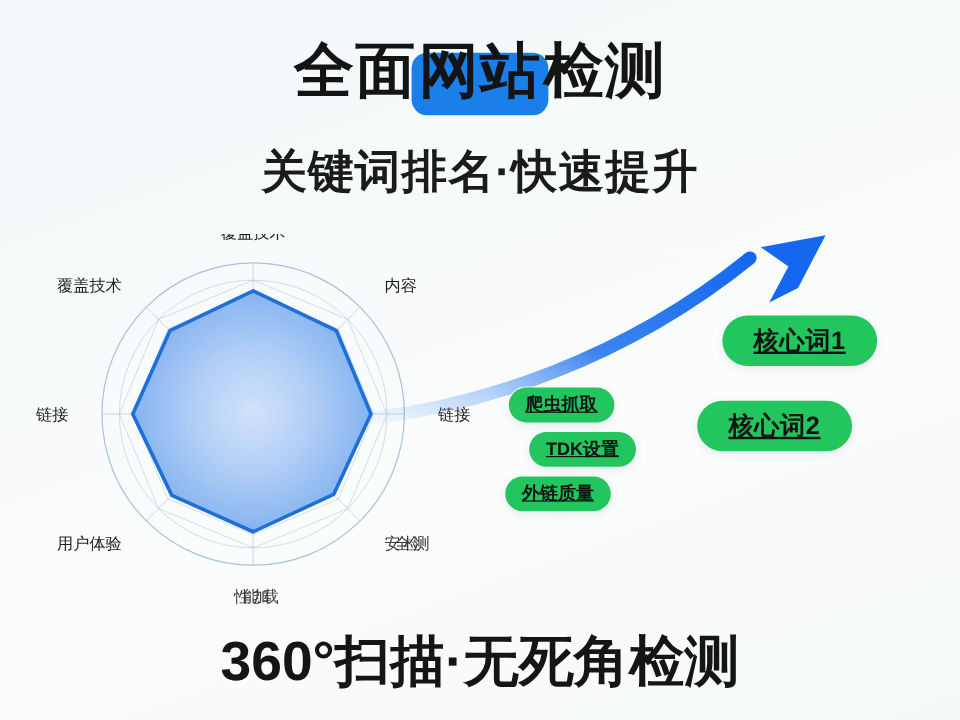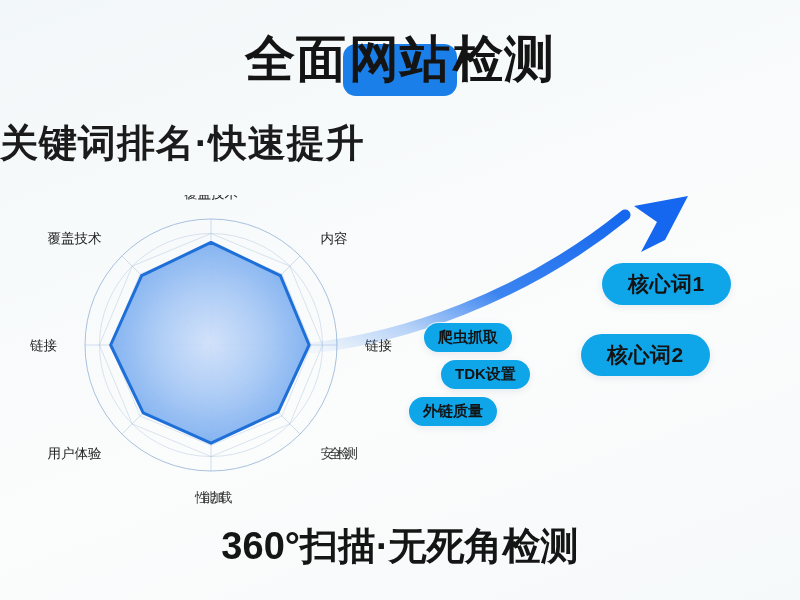"关键词排名·快速提升" .hero-sub { text-align: none -> center }
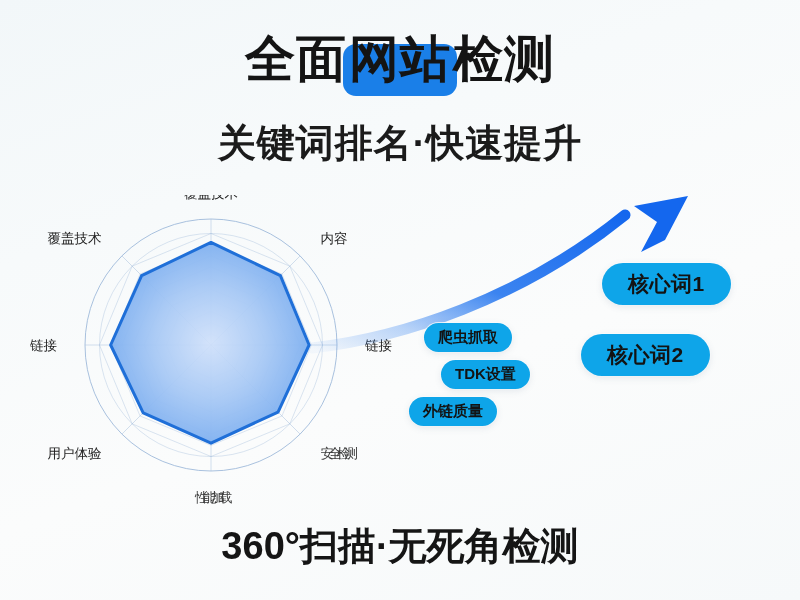"核心词1" .pill { background: #0ea5e9 -> #22c55e; text-decoration: none -> underline }
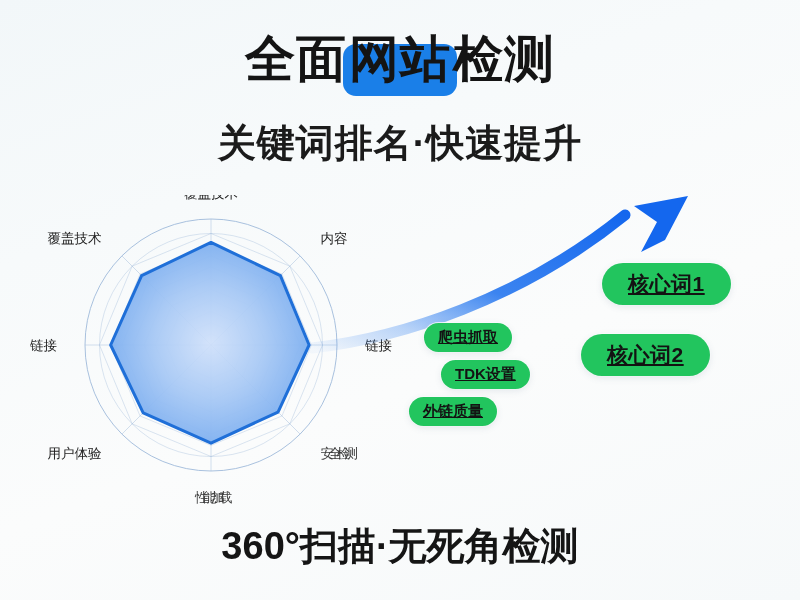"外链质量" .pill-f2 { left: 409px -> 421px }
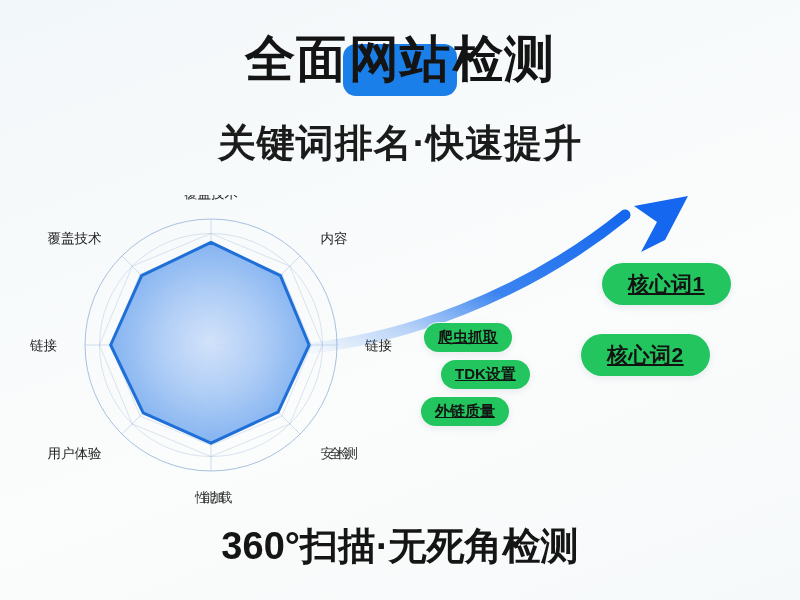"360°扫描·无死角检测" .hero-bottom { font-size: 38px -> 46px }
